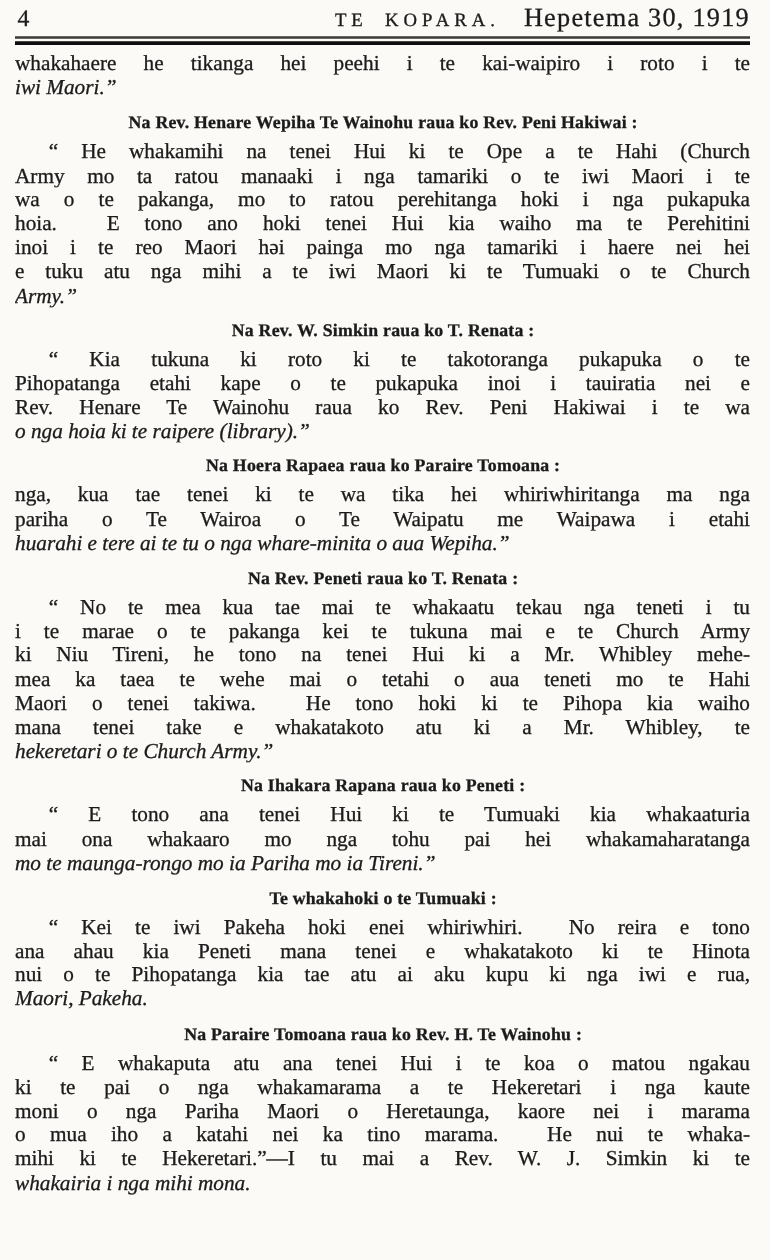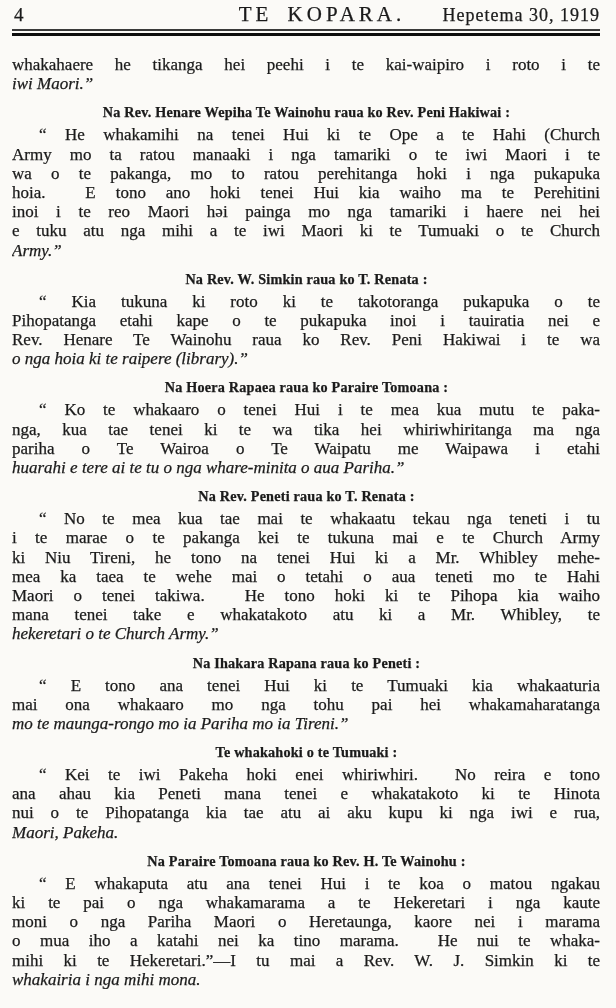"TE KOPARA." .masthead { font-size: 21px -> 15px; left: 16px -> 28px }
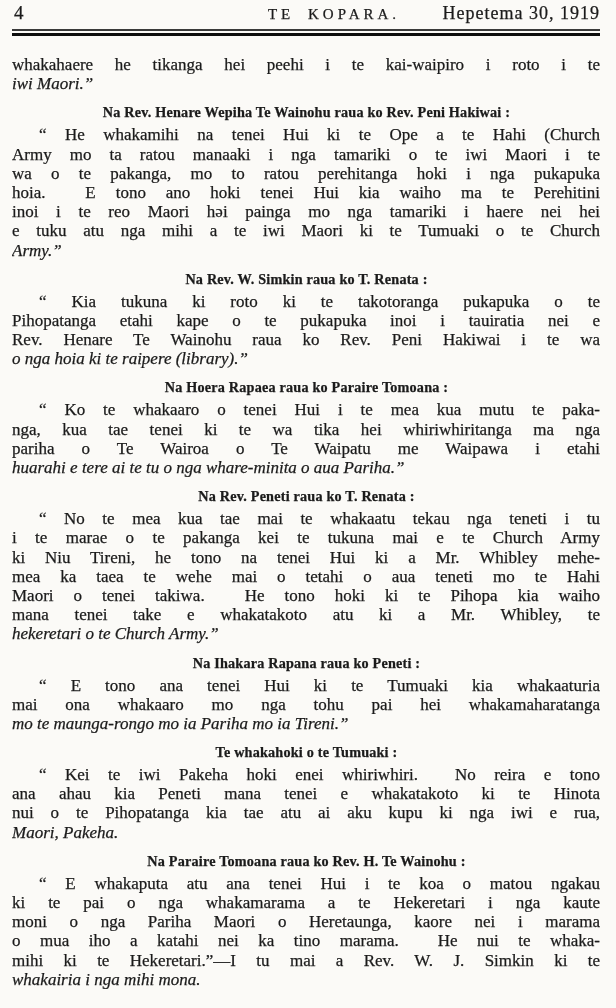"Hepetema 30, 1919" .issue-date { font-size: 18px -> 21px }
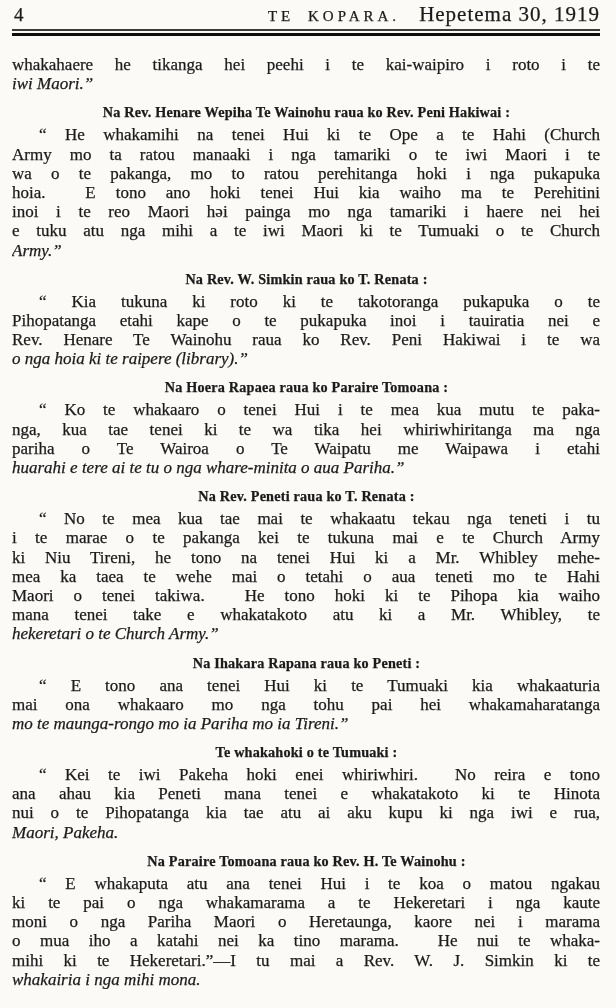"whakahaere he tikanga hei peehi" .content { padding-top: 19px -> 5px }
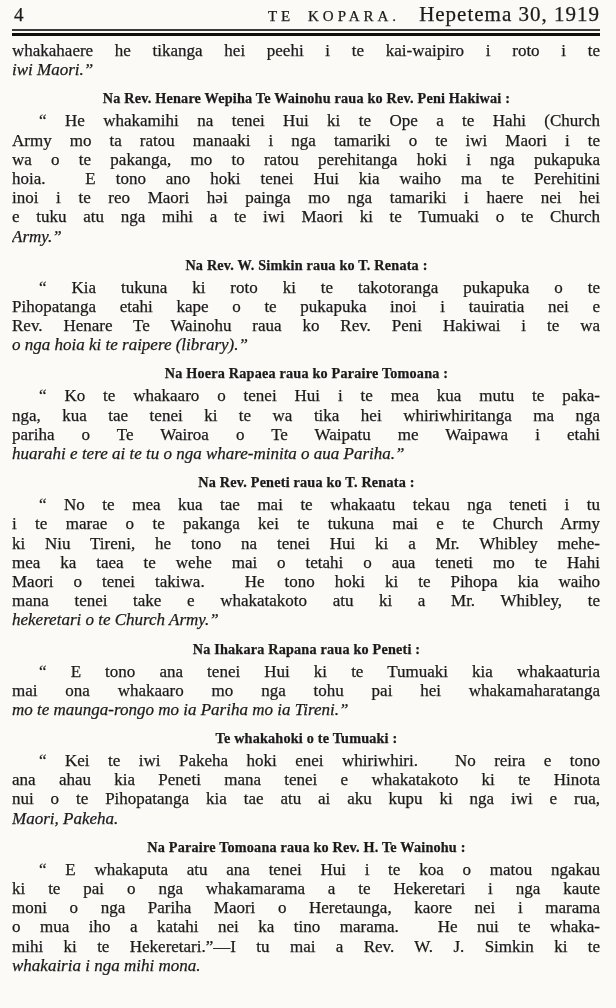"“ Ko te whakaaro o" div.line { html: <div>“ Ko te whakaaro o tenei Hui i te mea kua mutu te paka-</div> -> none }
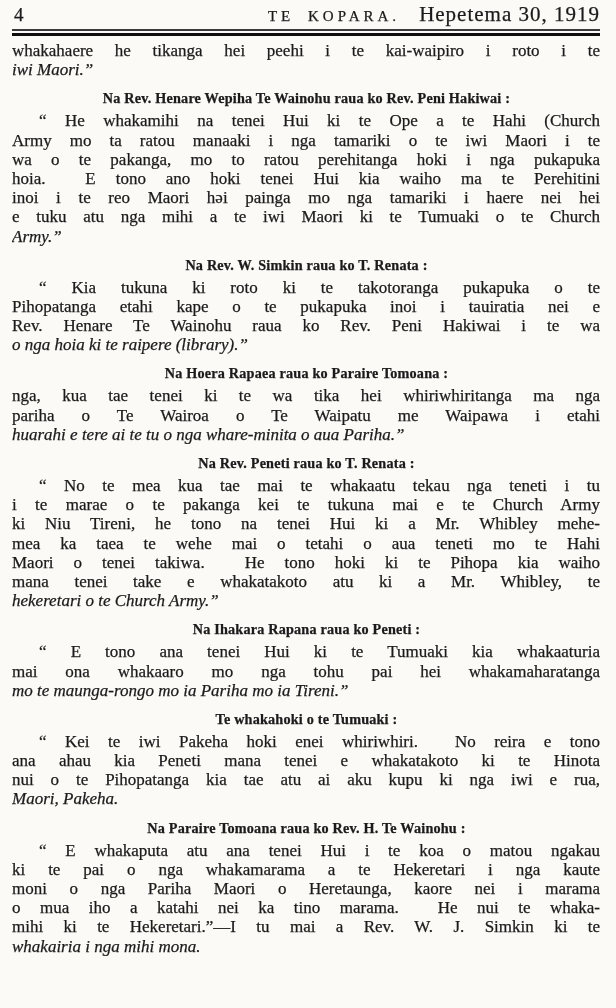"huarahi e tere ai te" div.line { text: Pariha -> Wepiha }
